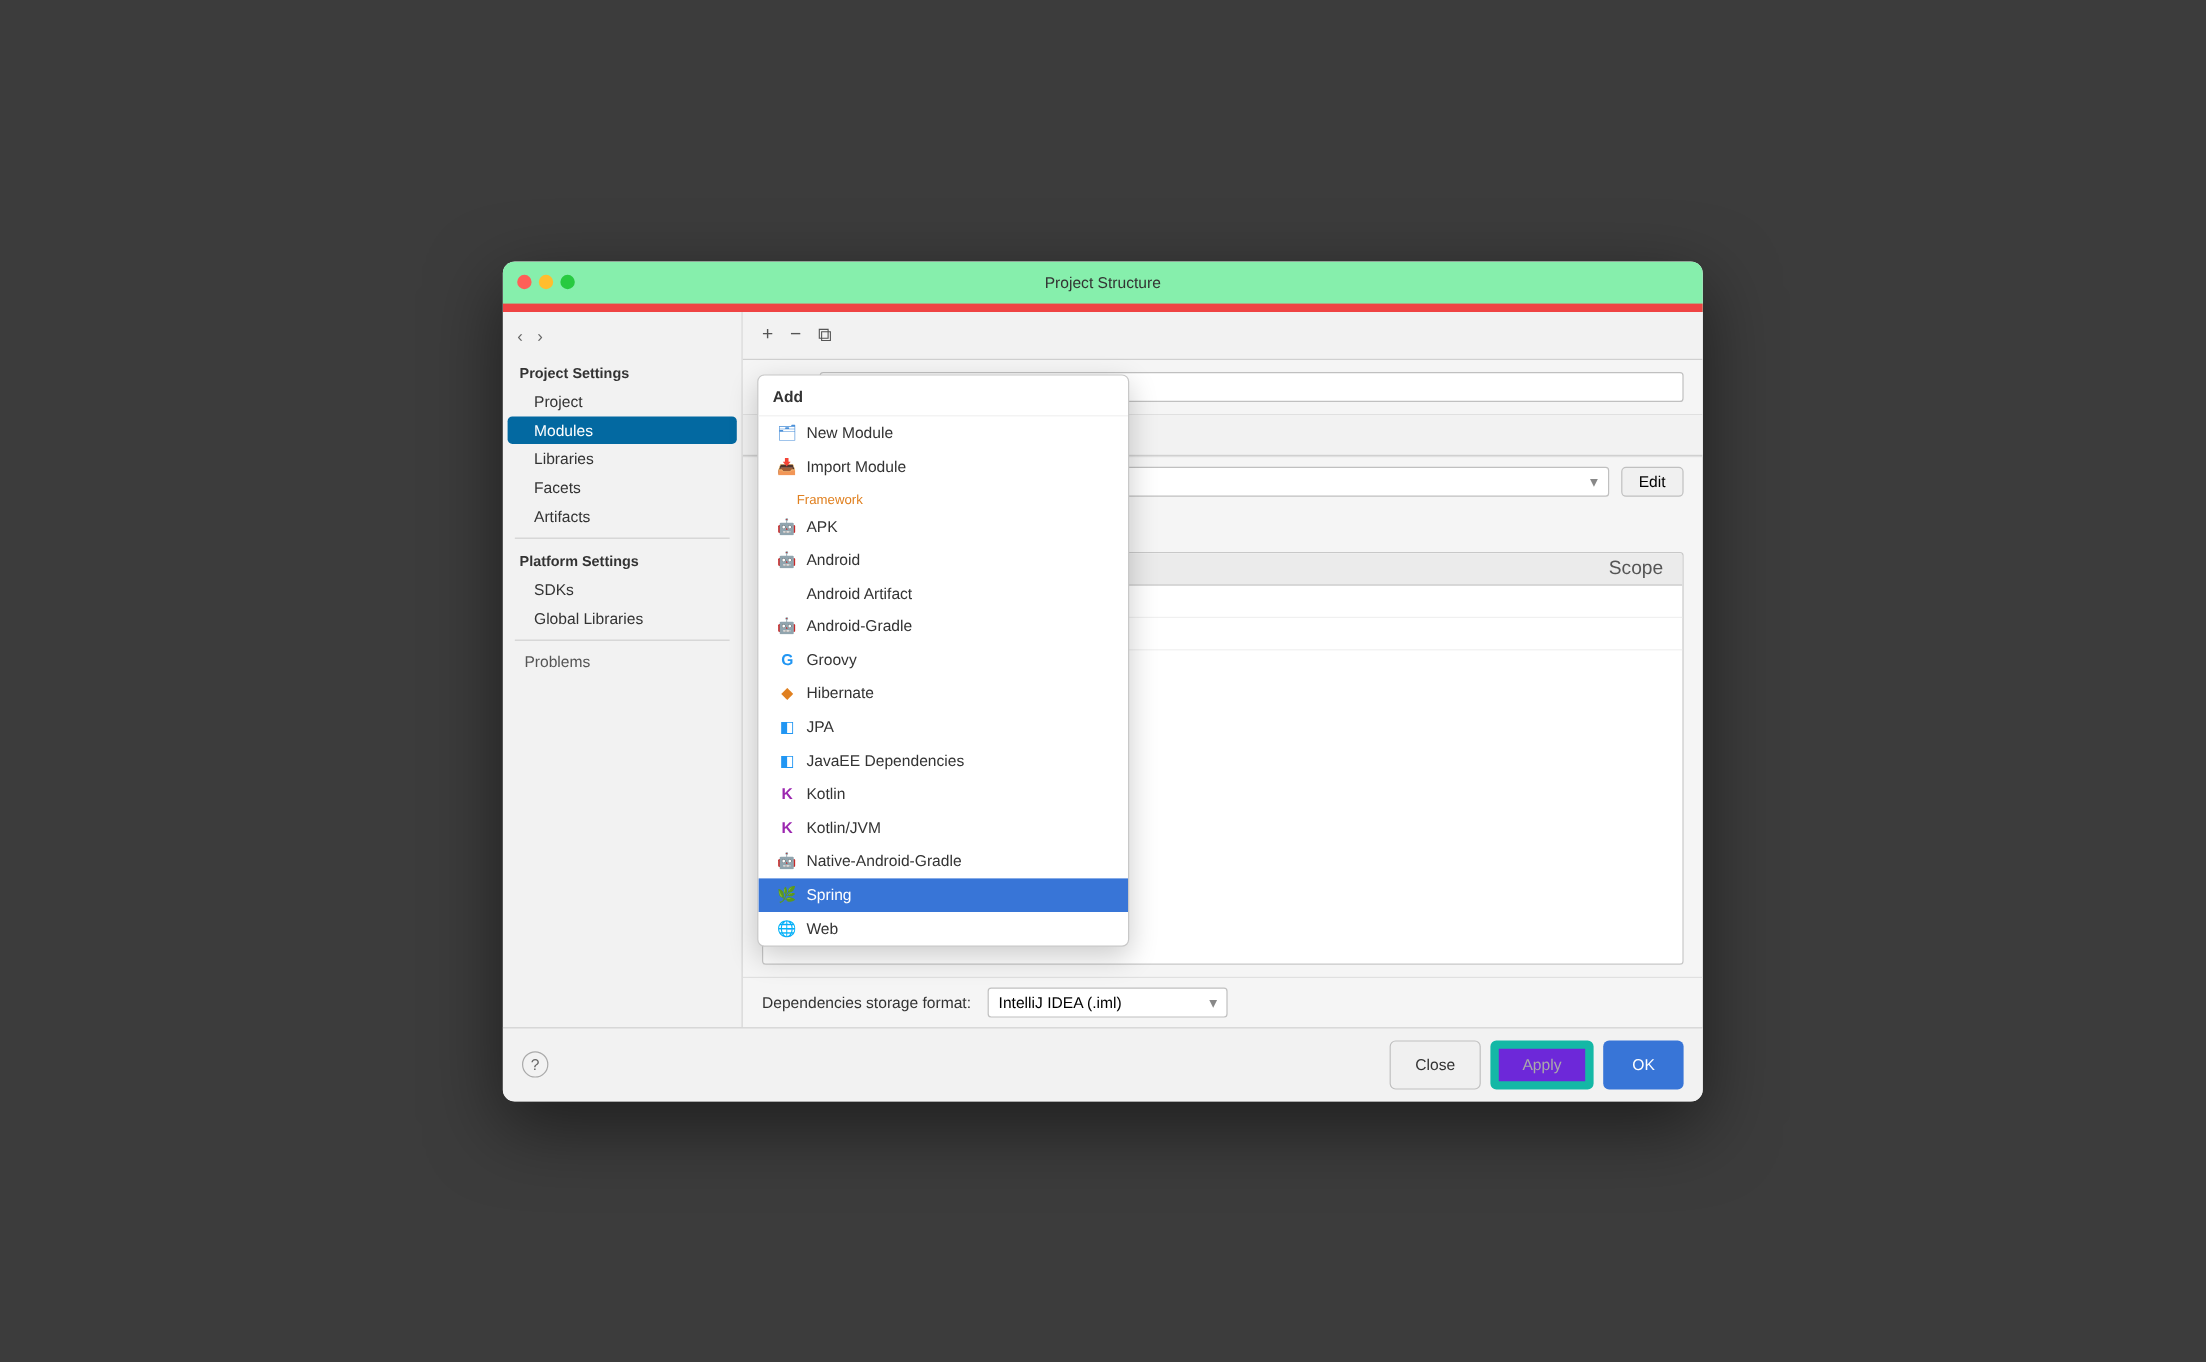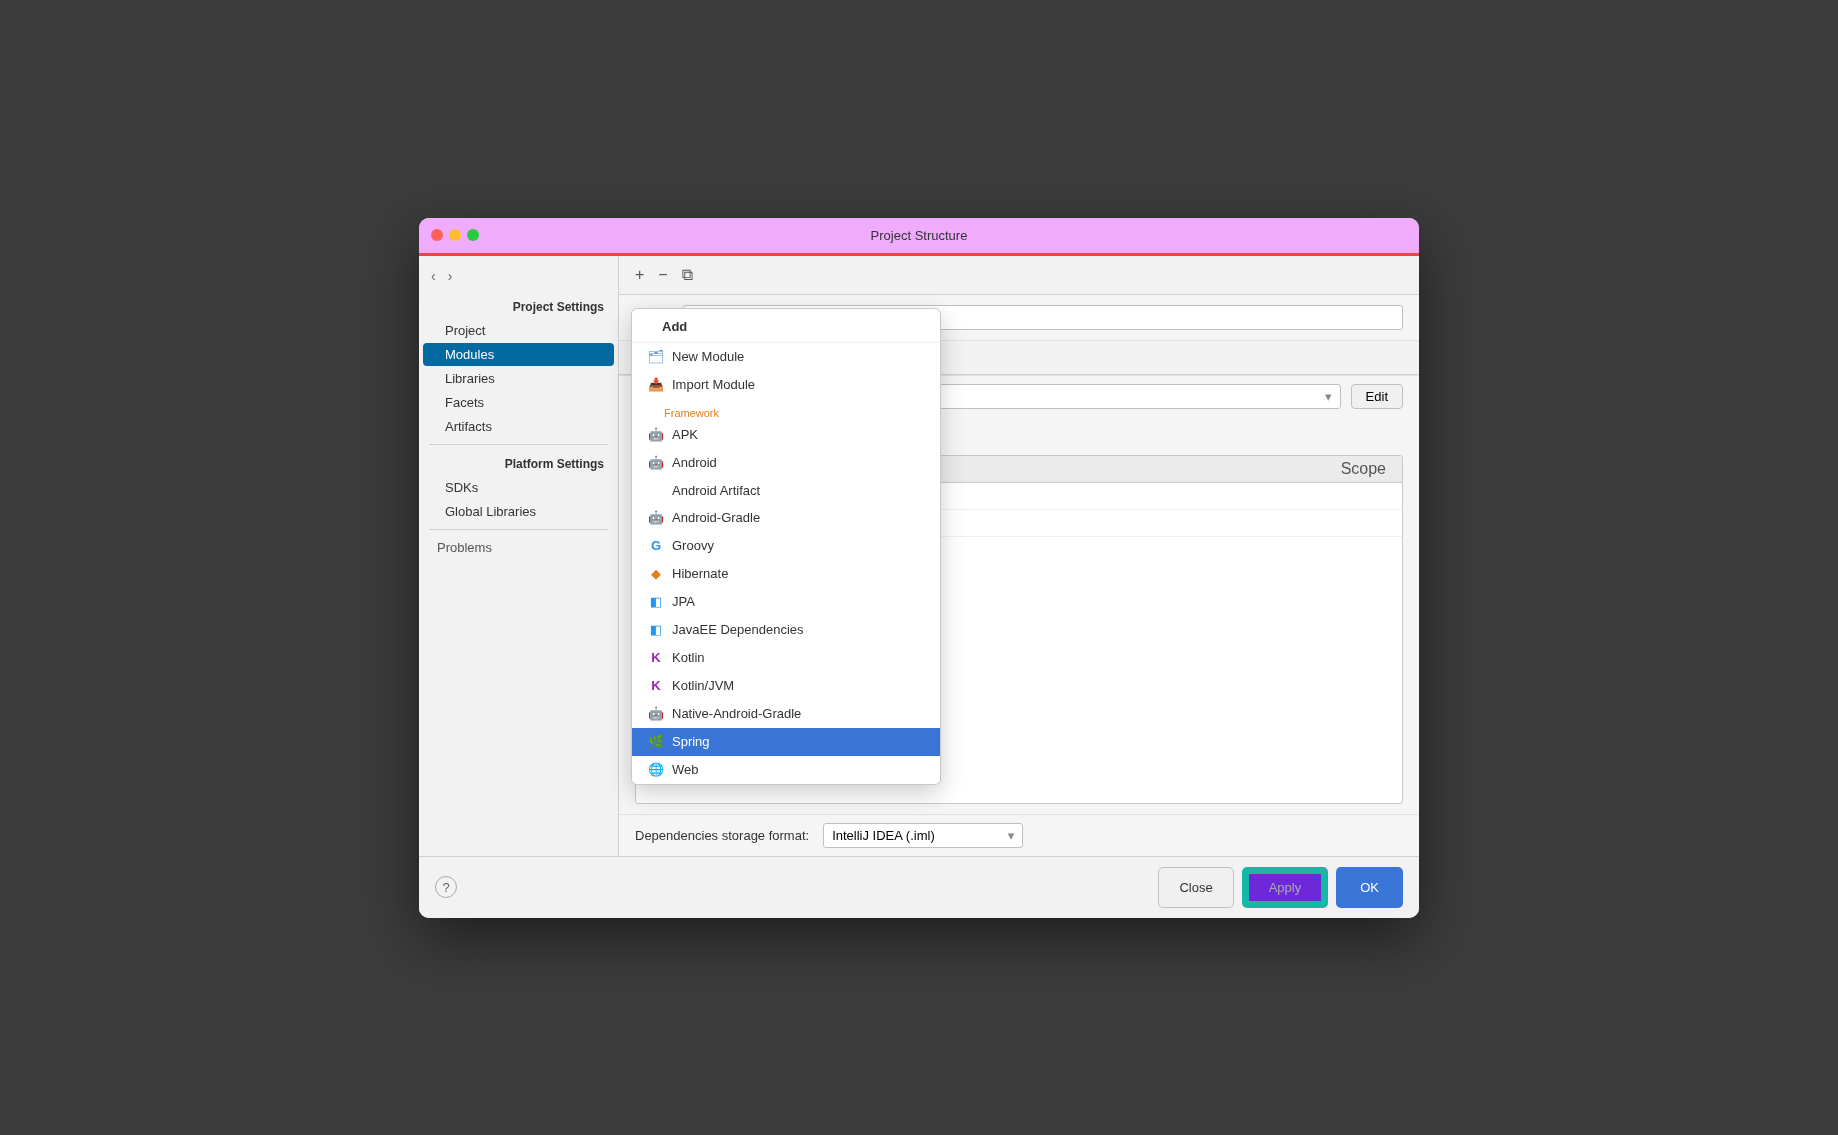"Project Structure" .title-bar { background: #f0abfc -> #86efac; border-bottom: 3px solid #ef4444 -> 7px solid #ef4444 }
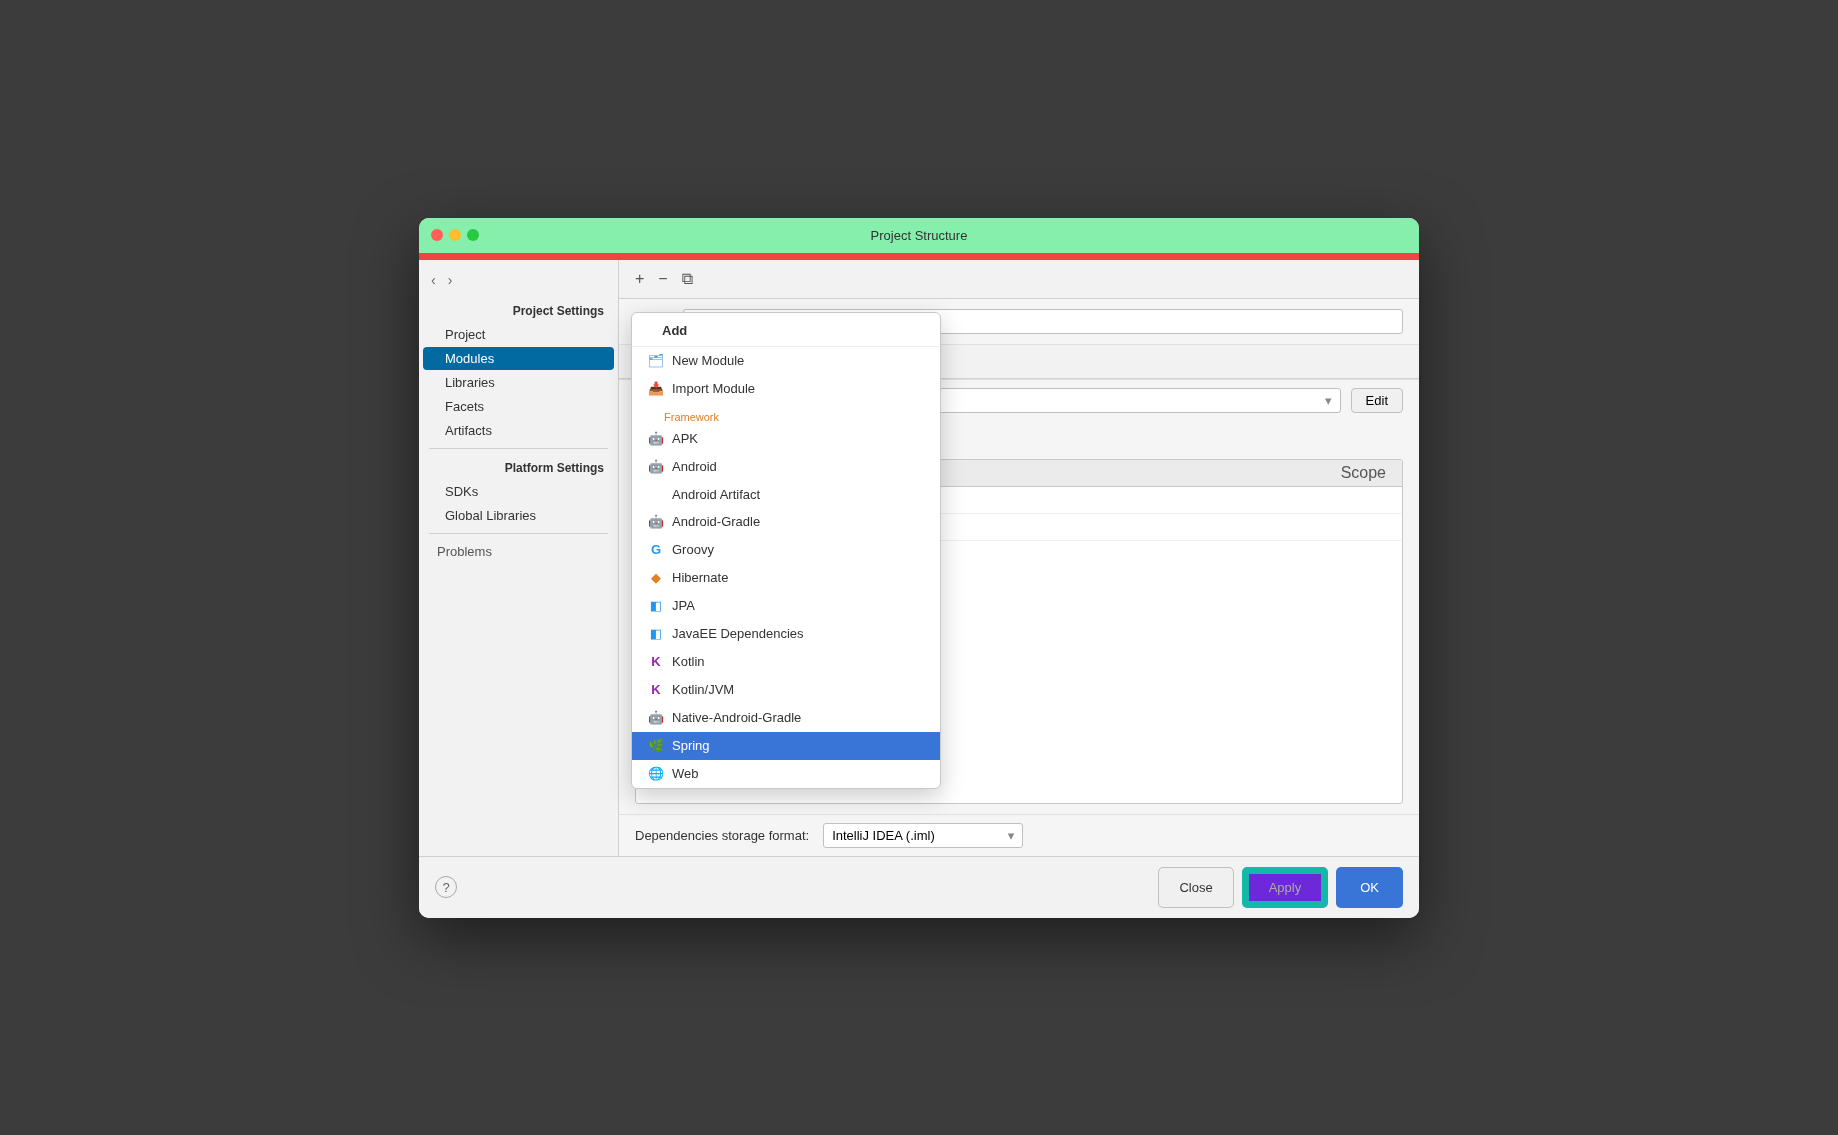"Project Settings" .sidebar-section-label { text-align: right -> none }
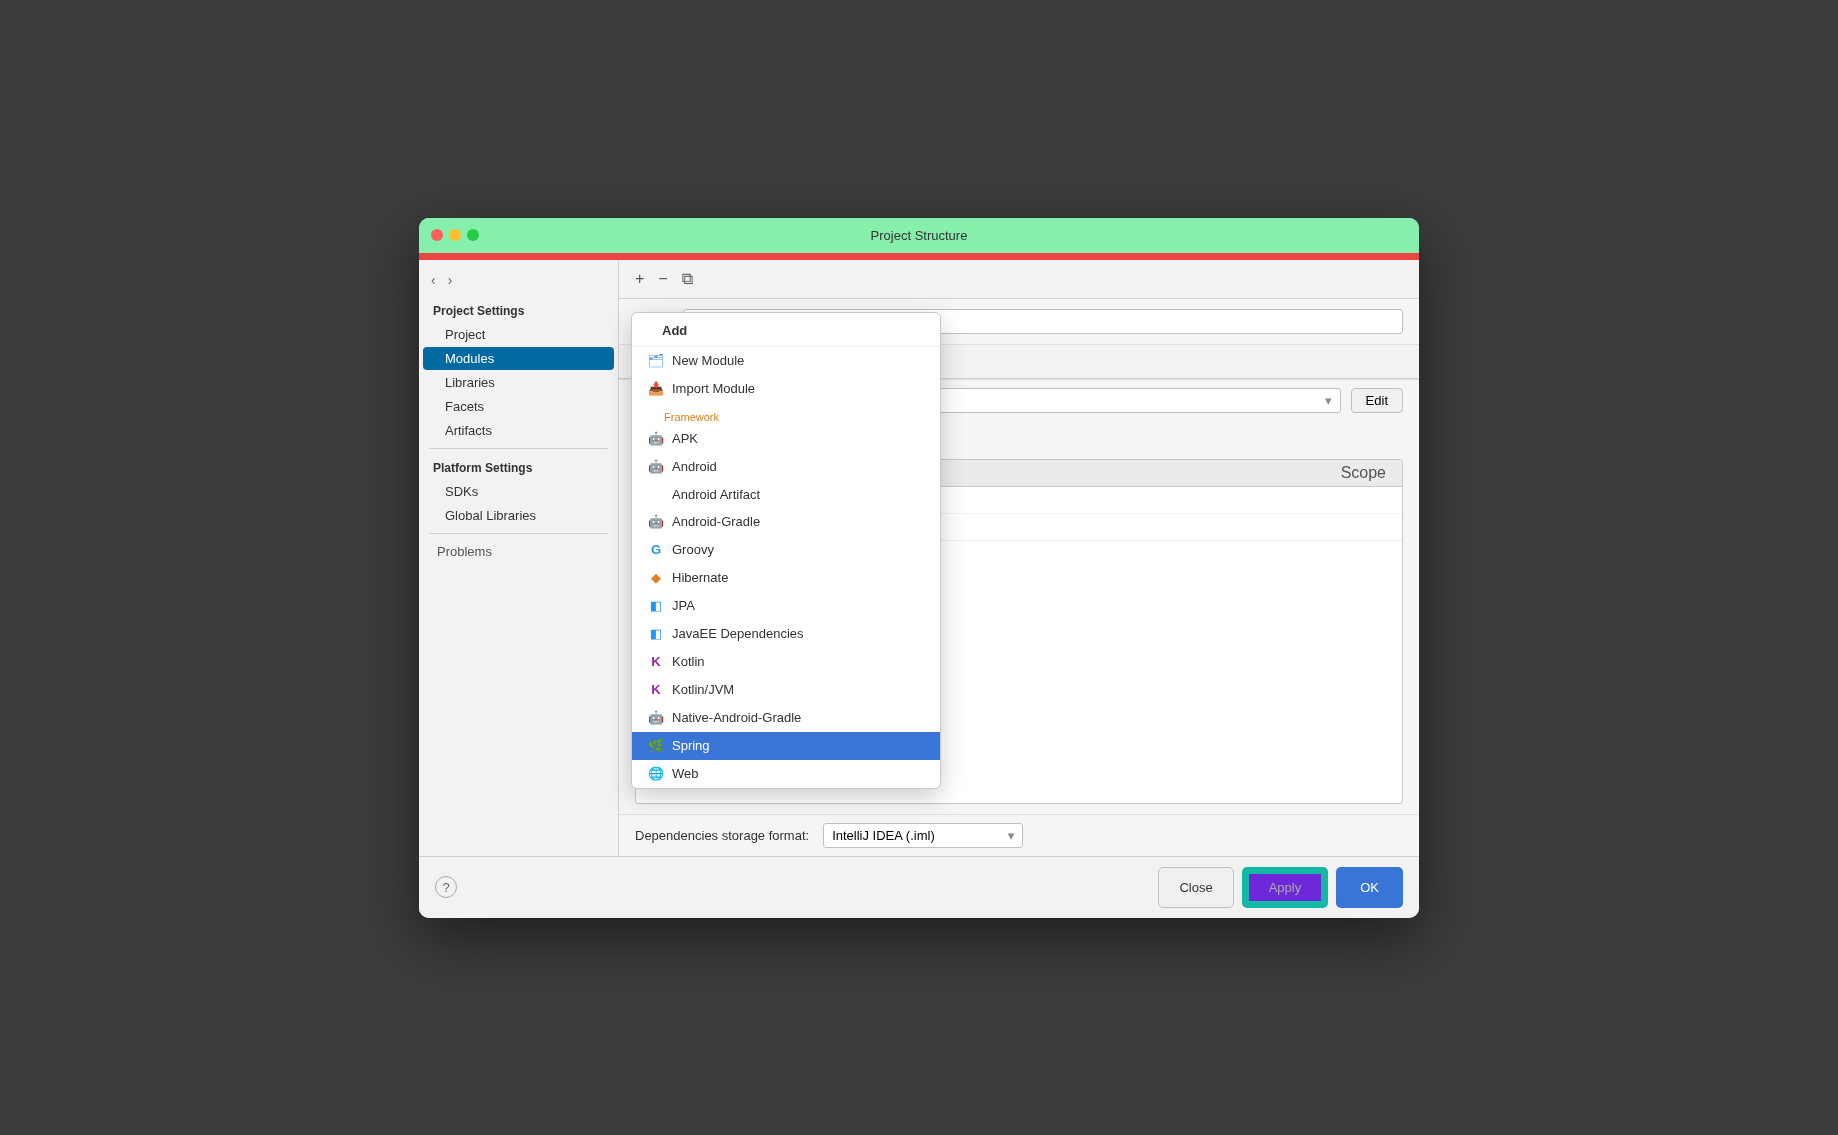"Add" .dropdown-title { padding: 10px 30px 8px -> 10px 12px 8px }
